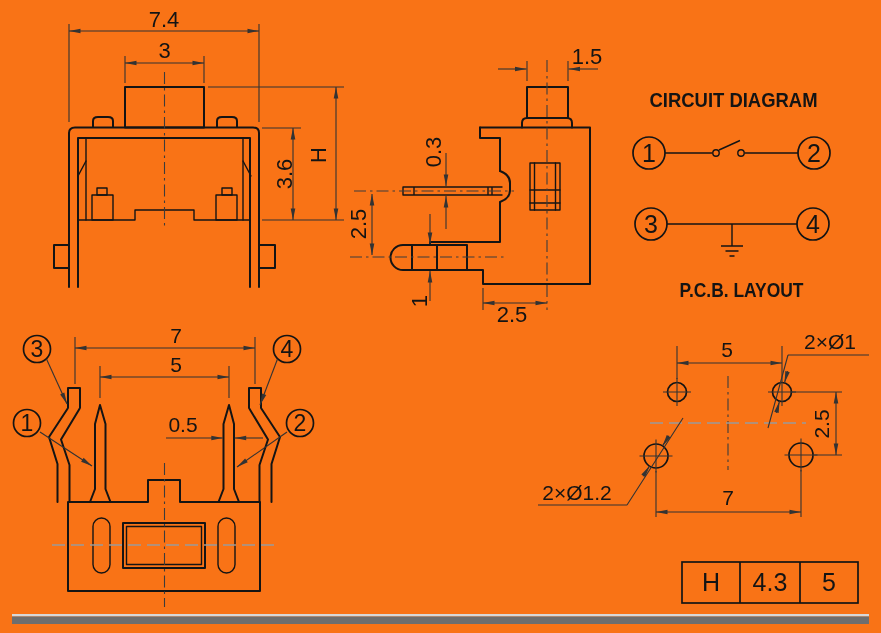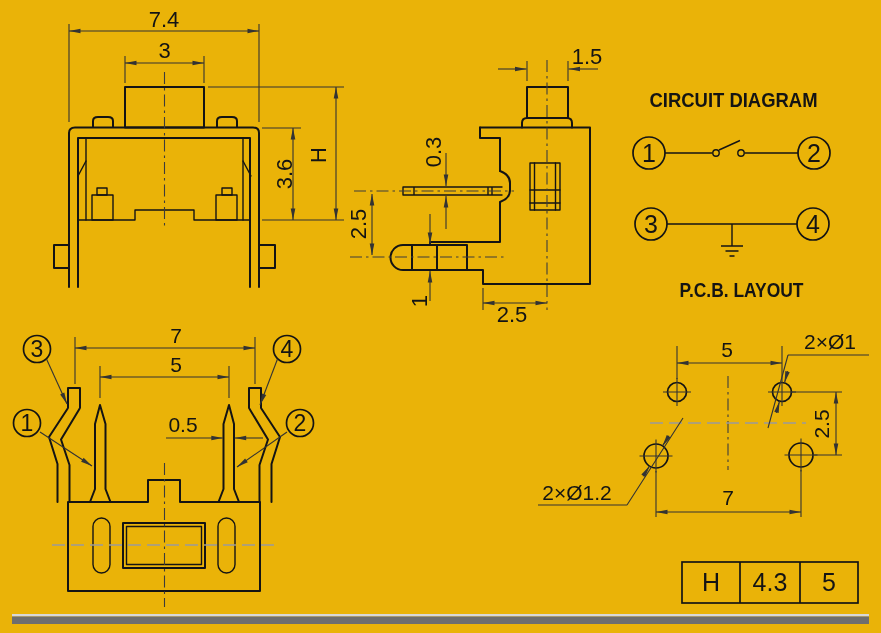"7.4" .stage { background: #eab308 -> #f97316 }
